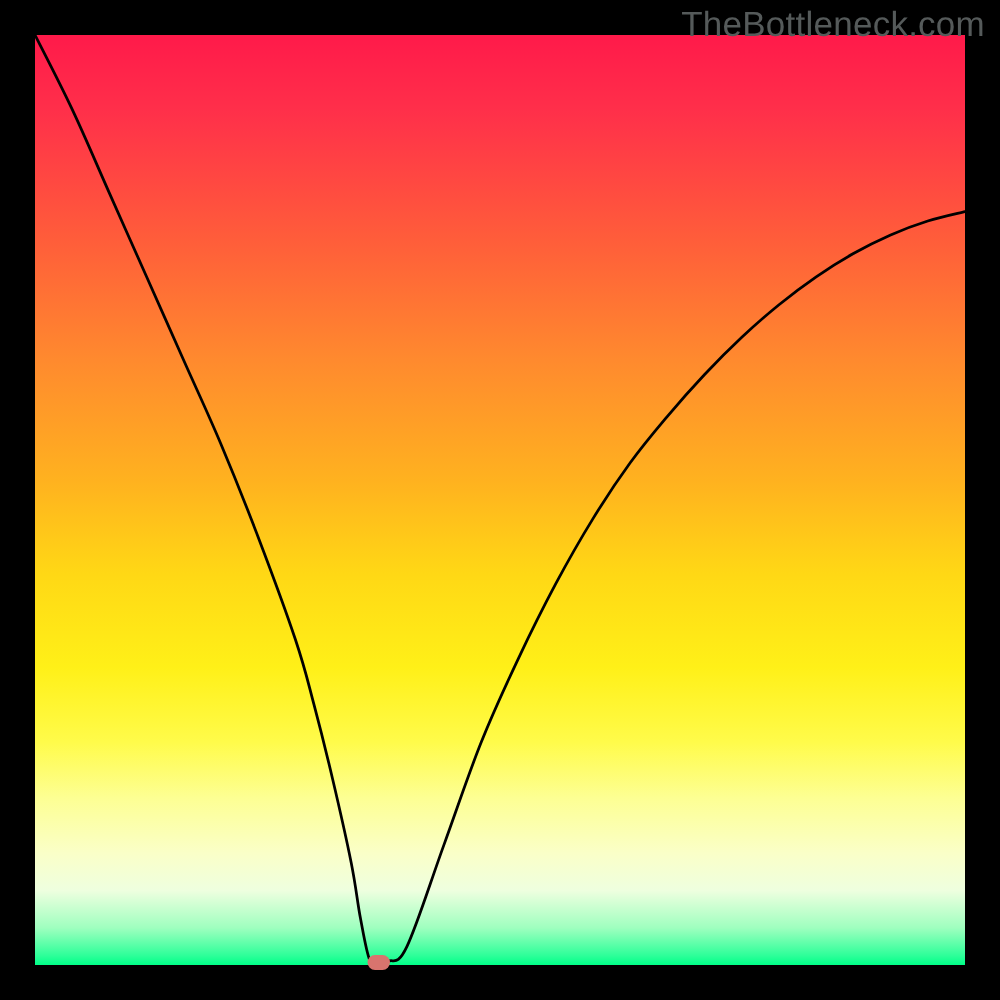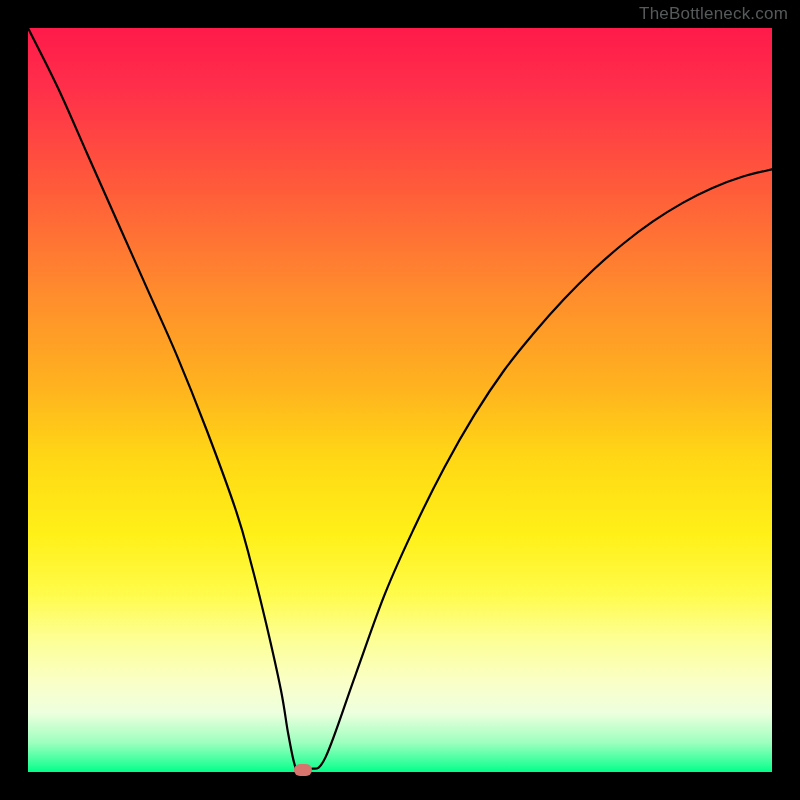"TheBottleneck.com" .watermark { font-size: 17px -> 28px }
